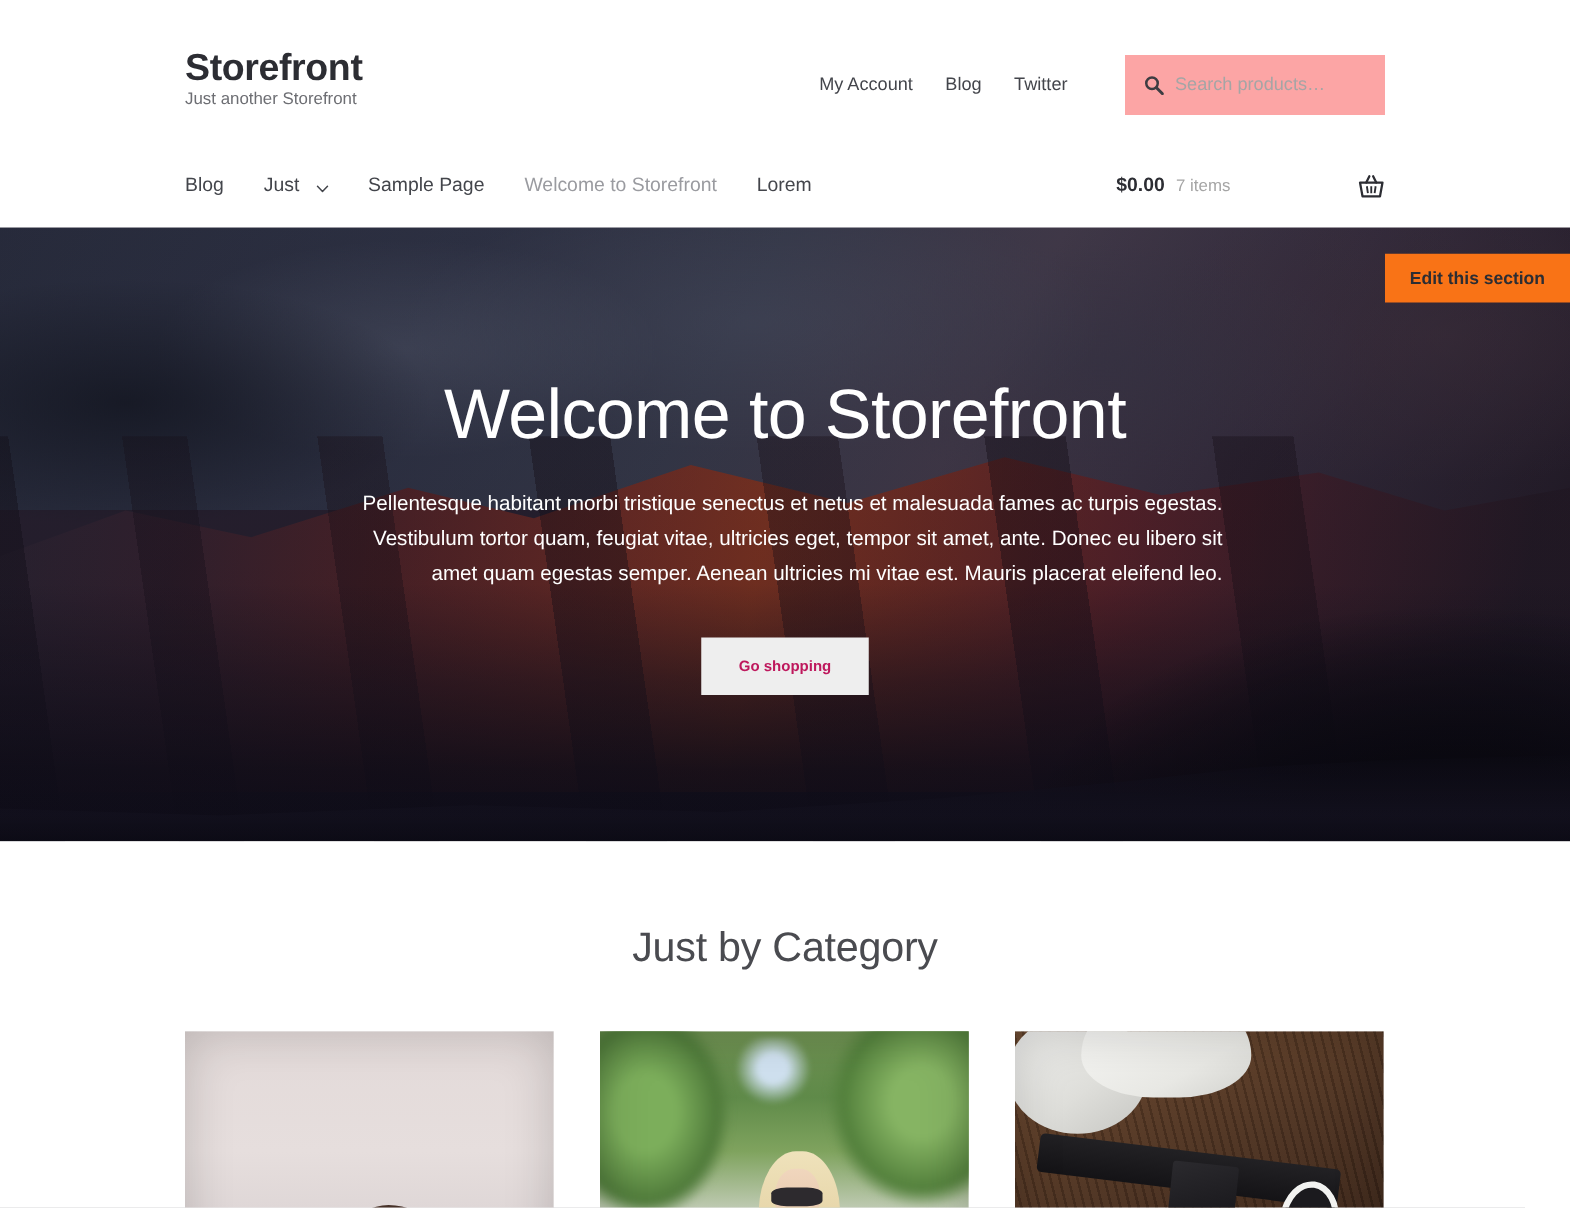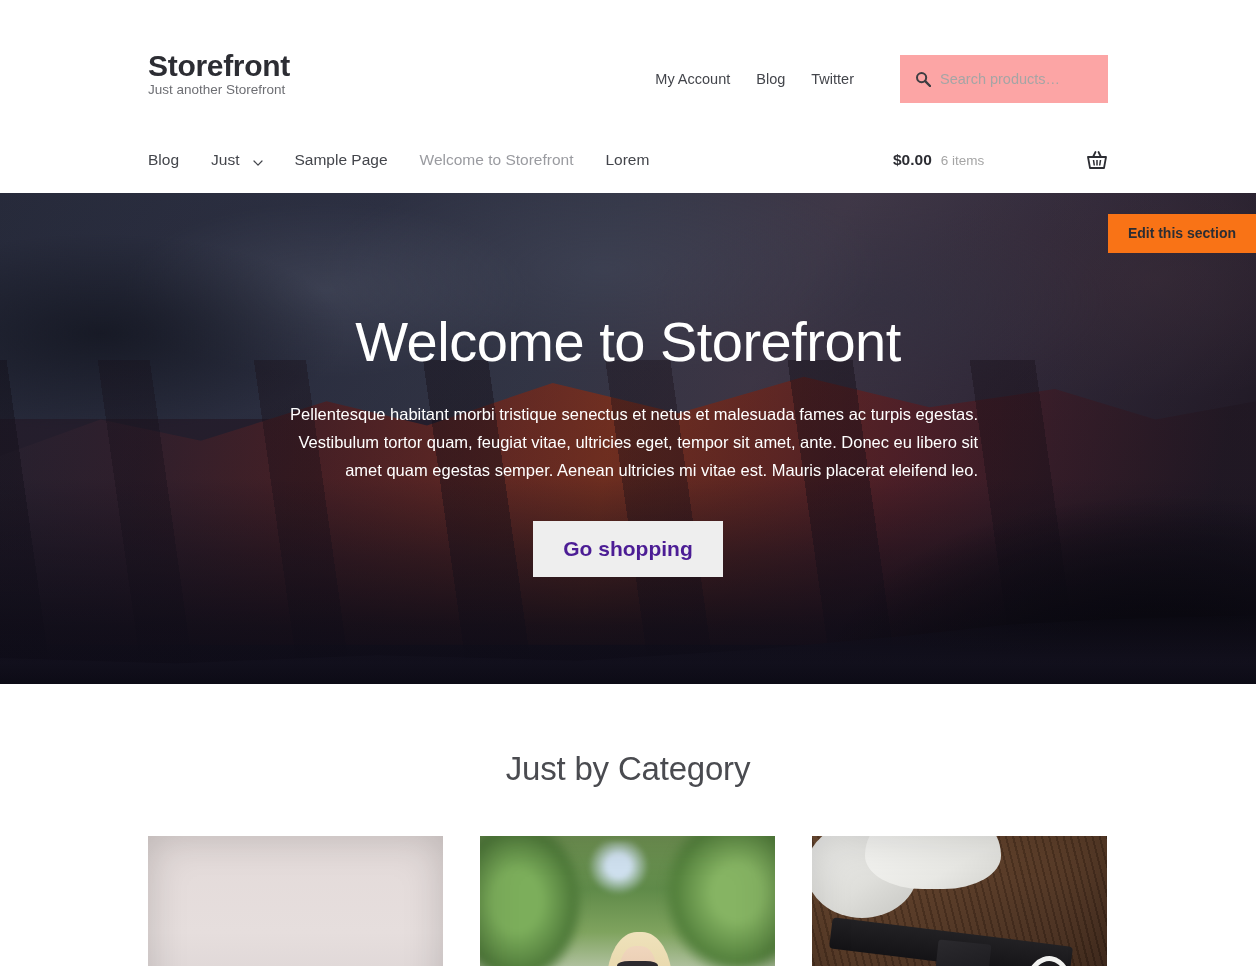"Storefront" .container { margin: 11px auto -> 0 auto }
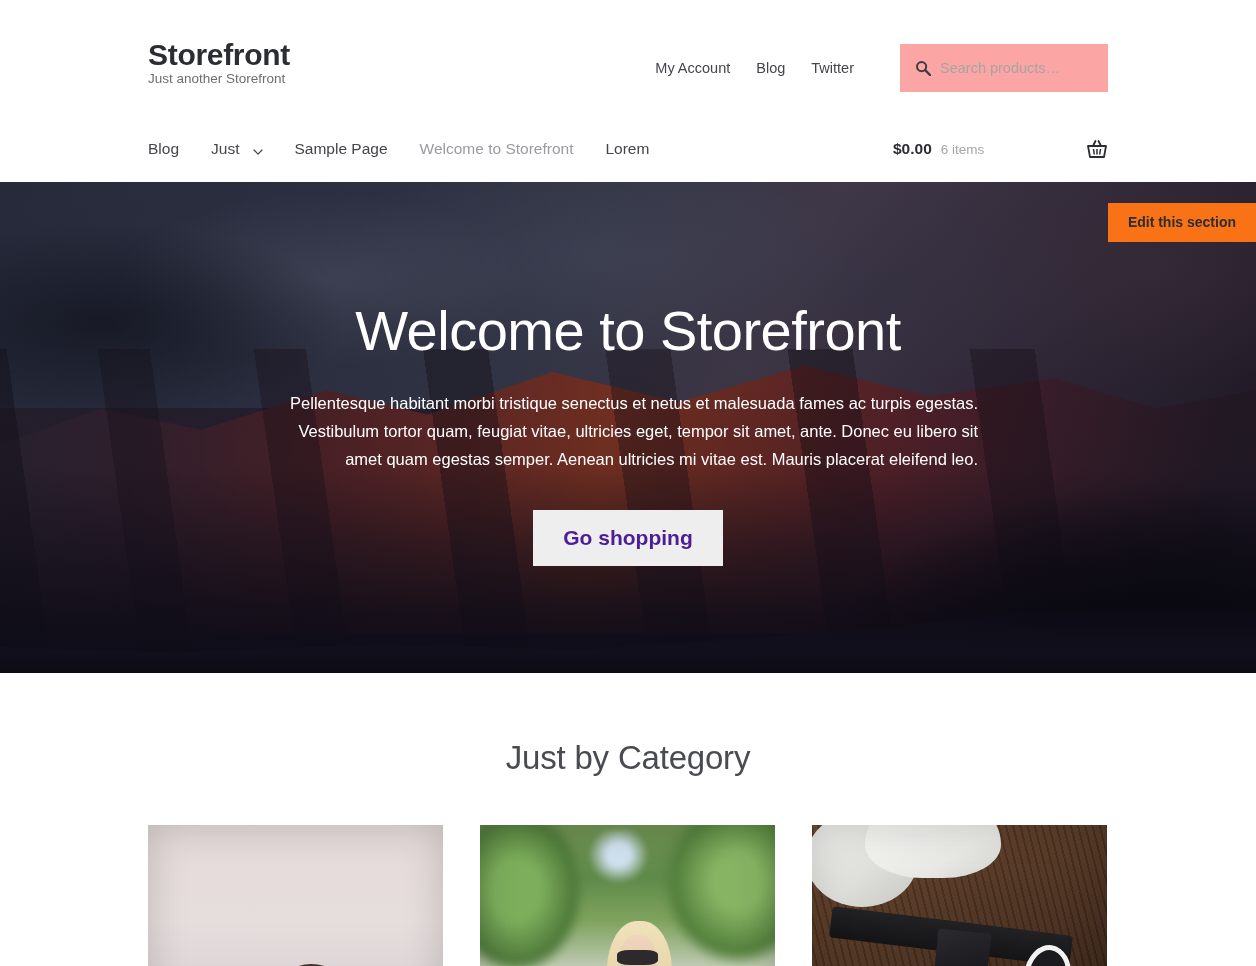"6 items" span.cart-count { text: 6 -> 7 }
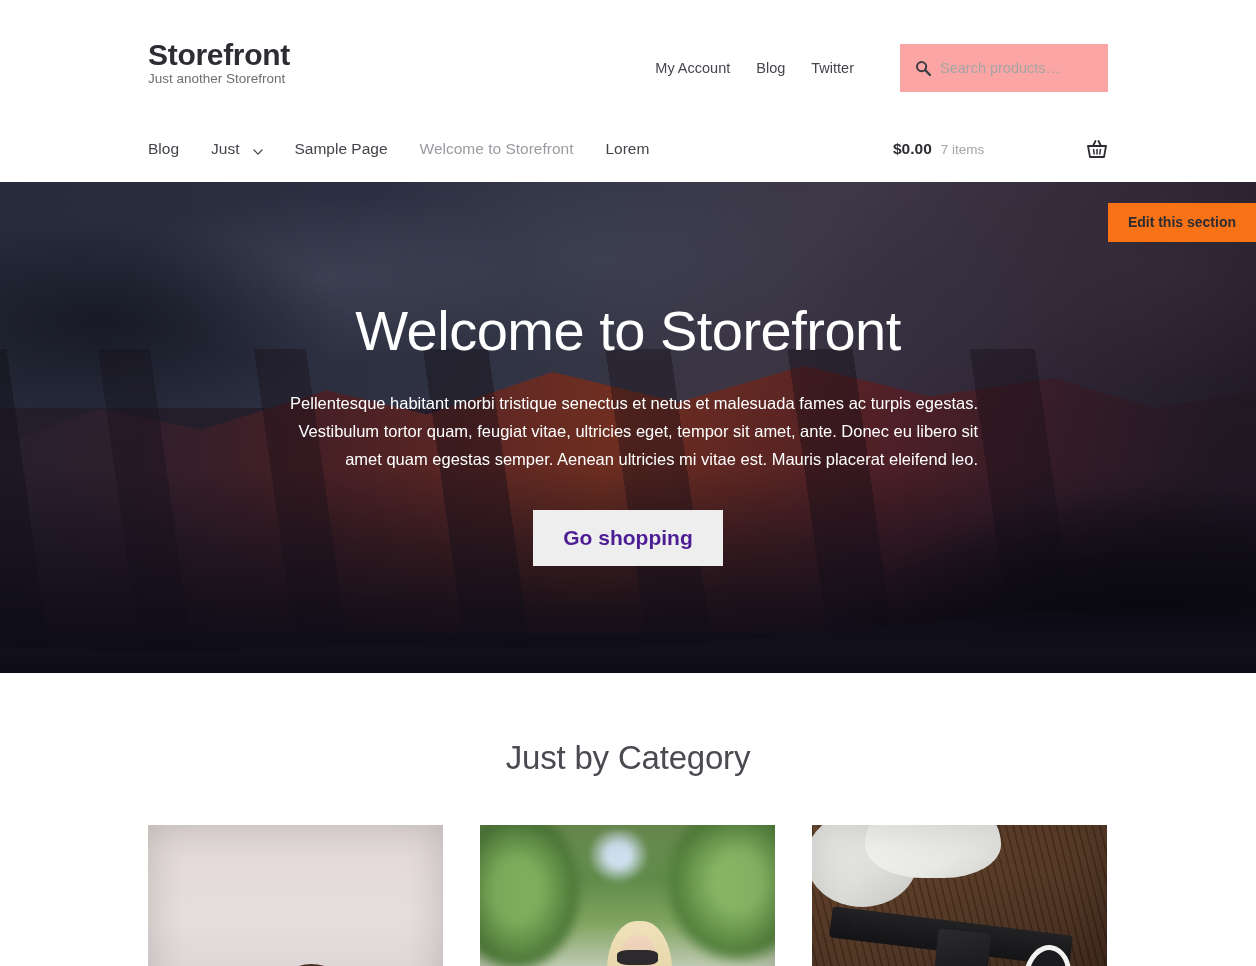"Go shopping" .hero-btn { color: #4c1d95 -> #be185d; font-size: 21px -> 12px }
